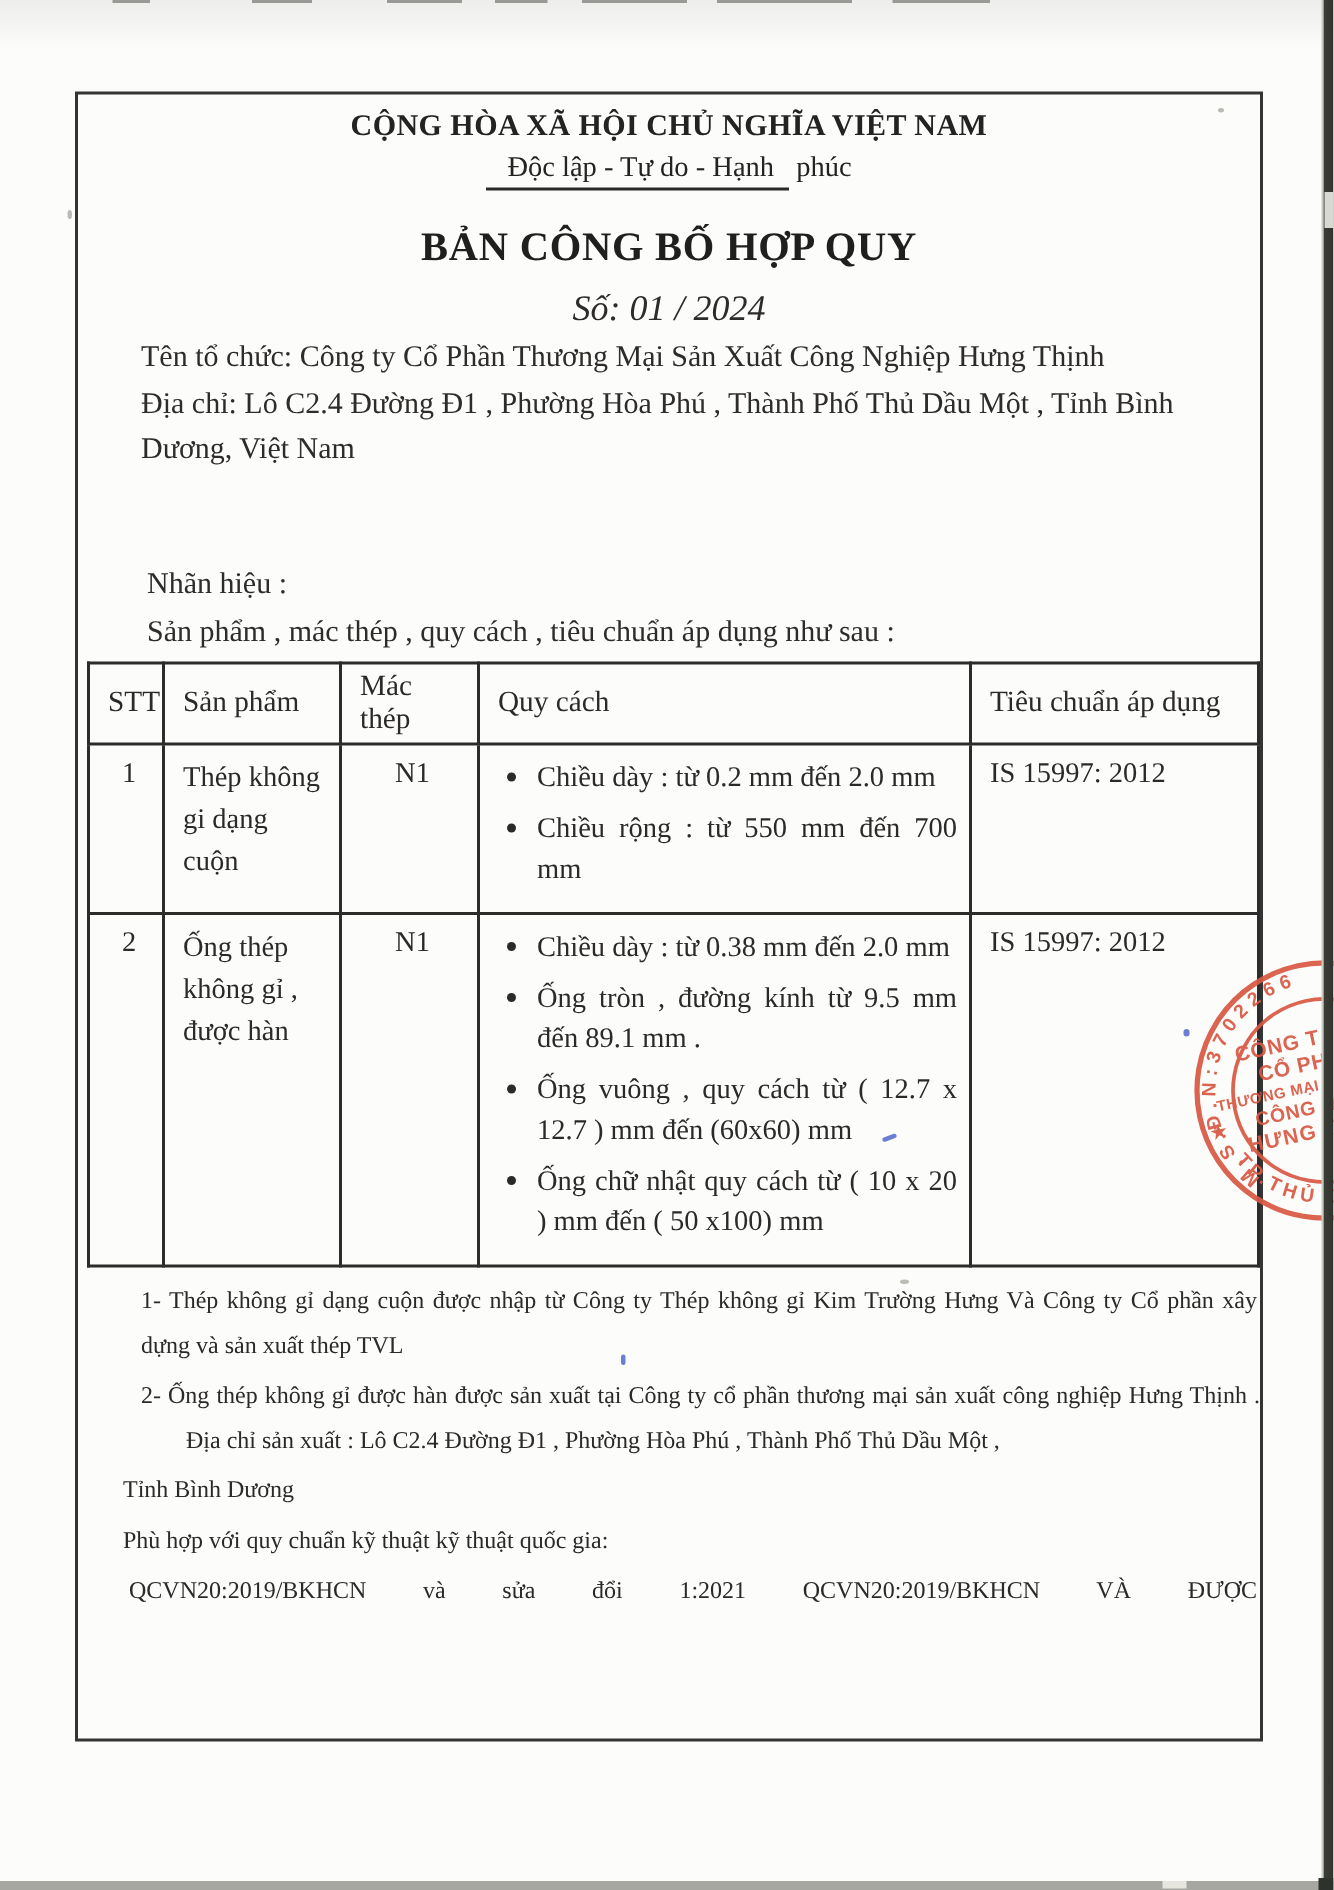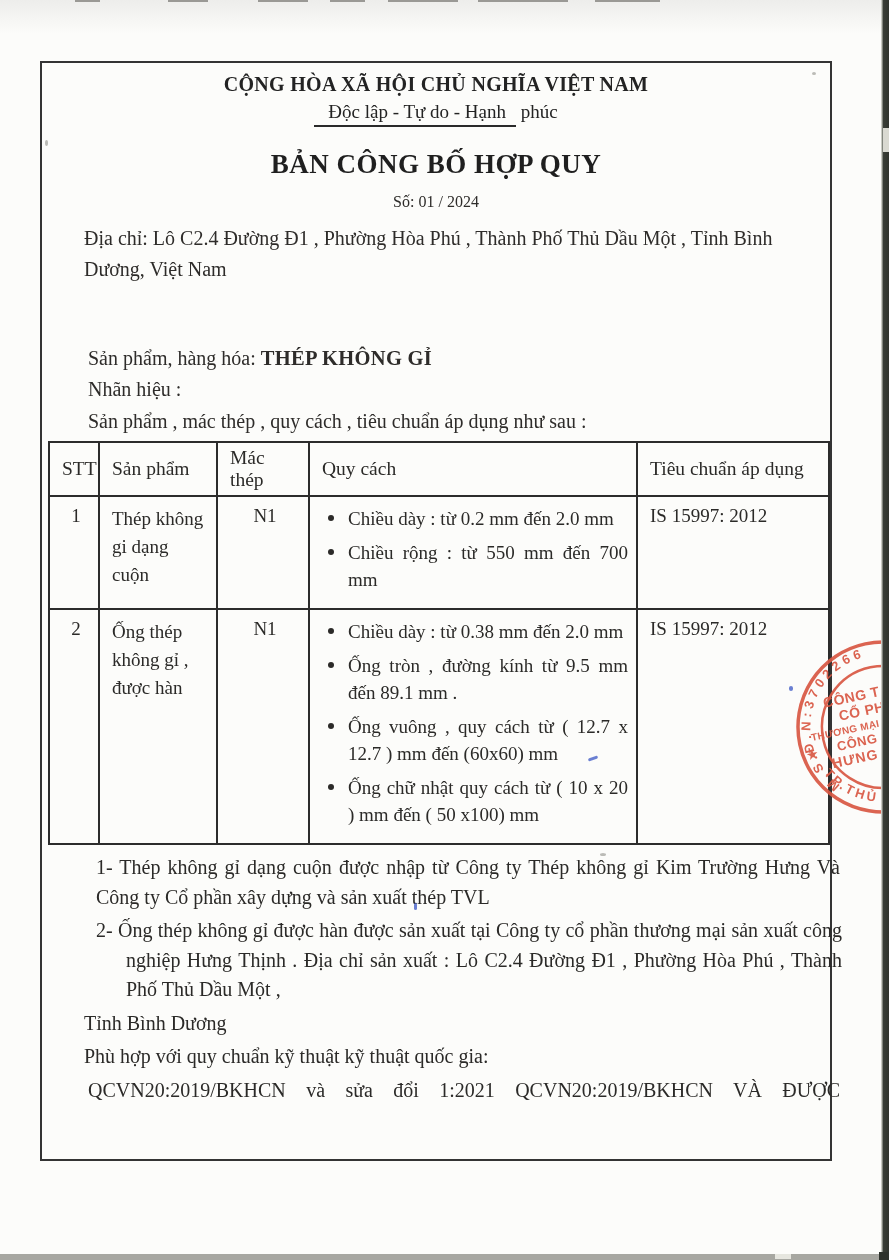"CỘNG HÒA XÃ HỘI CHỦ" .border-box { left: 40px -> 50px }
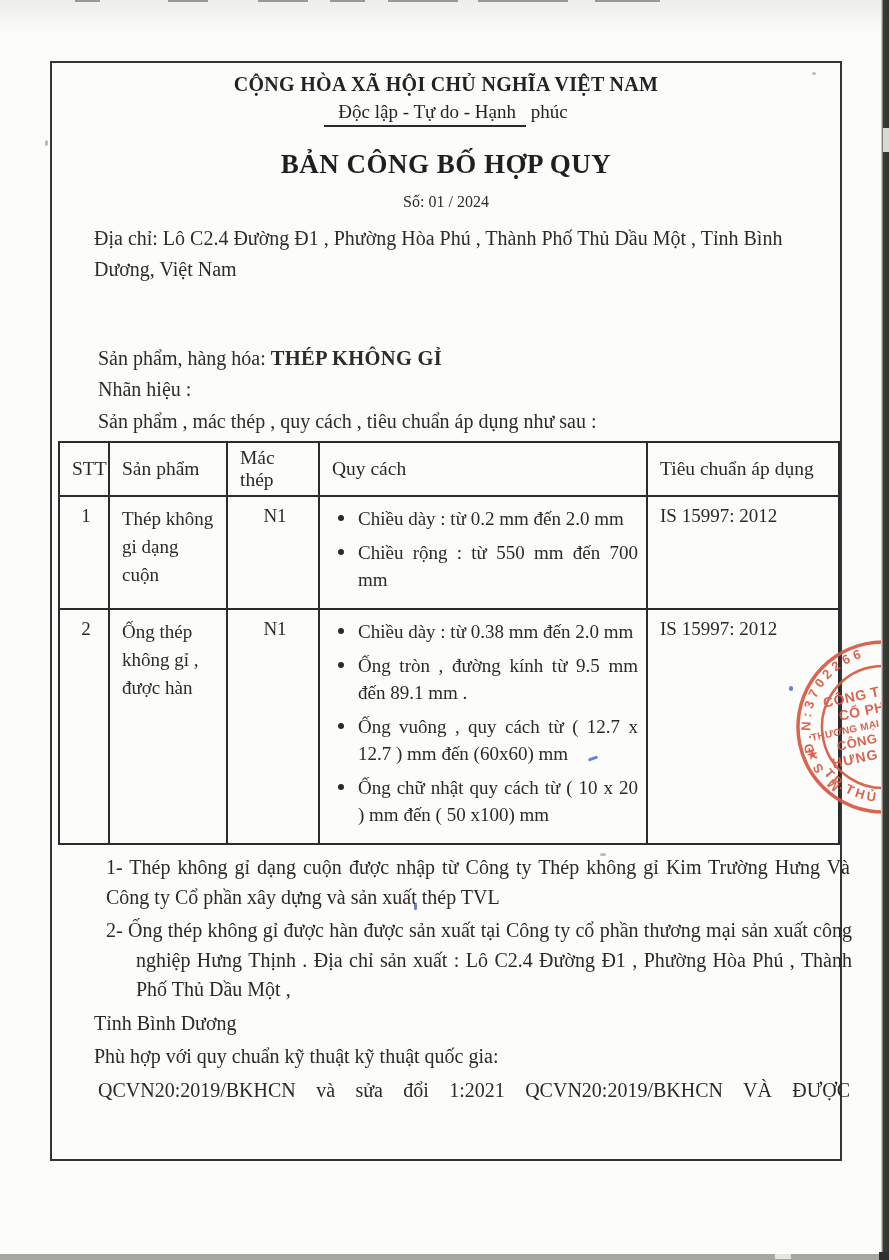"Số: 01 / 2024" .doc-number { font-size: 16px -> 24px; font-style: none -> italic }
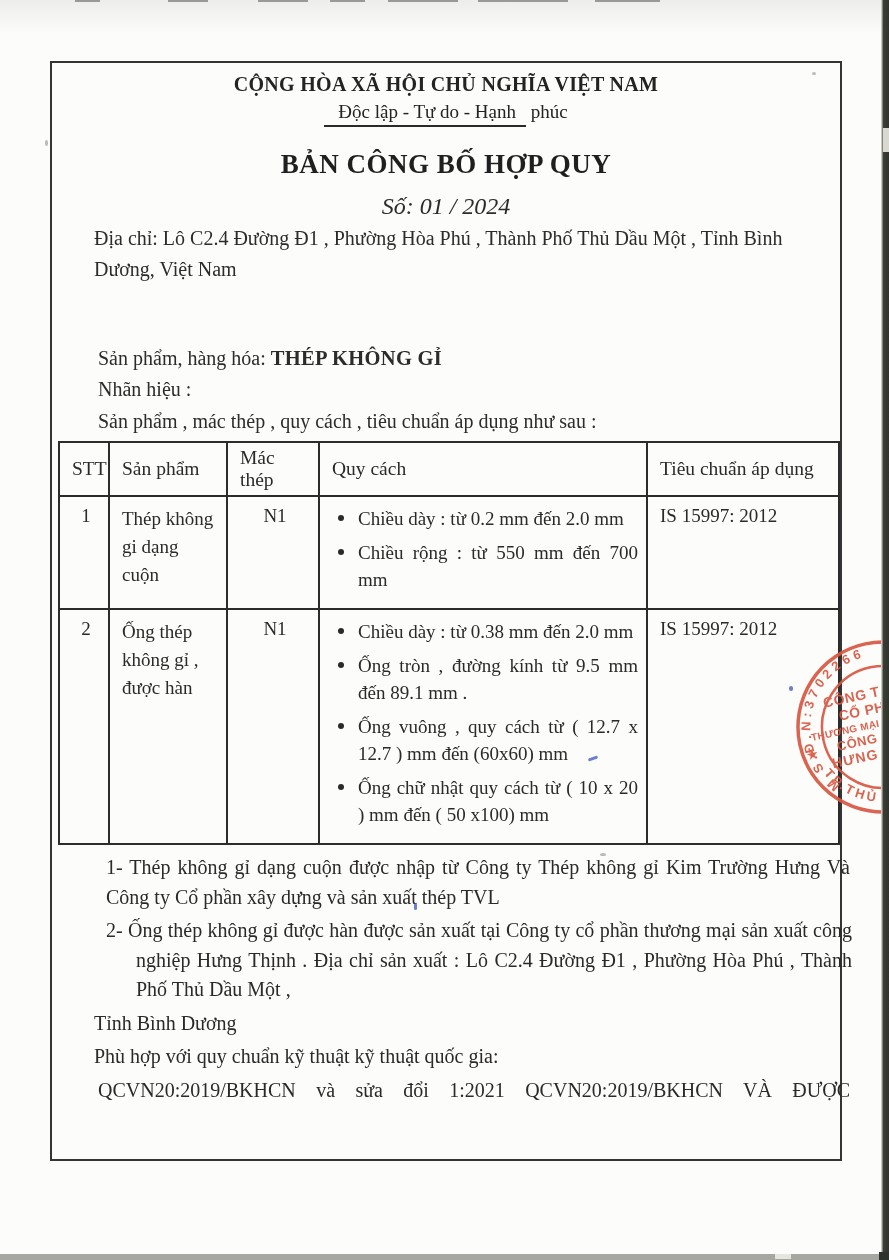"Tên tổ chức: Công ty" div { html: none -> <div>Tên tổ chức: Công ty Cổ Phần Thương Mại Sản Xuất Công Nghiệp Hưng Thịnh</div> }
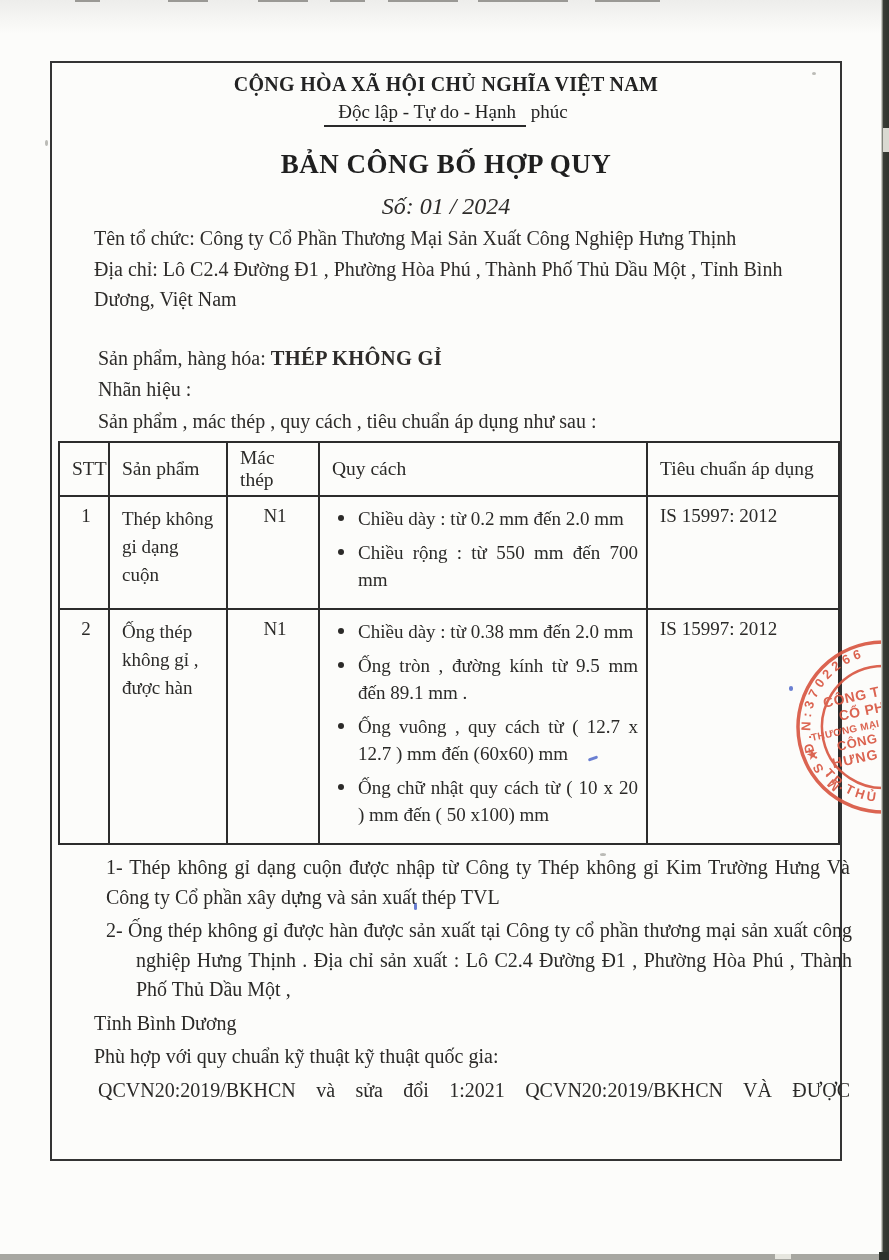"Sản phẩm, hàng hóa: THÉP" div.abs { html: <div><span>Sản phẩm, hàng hóa: </span><b>THÉP KHÔNG GỈ</b></div> -> none }
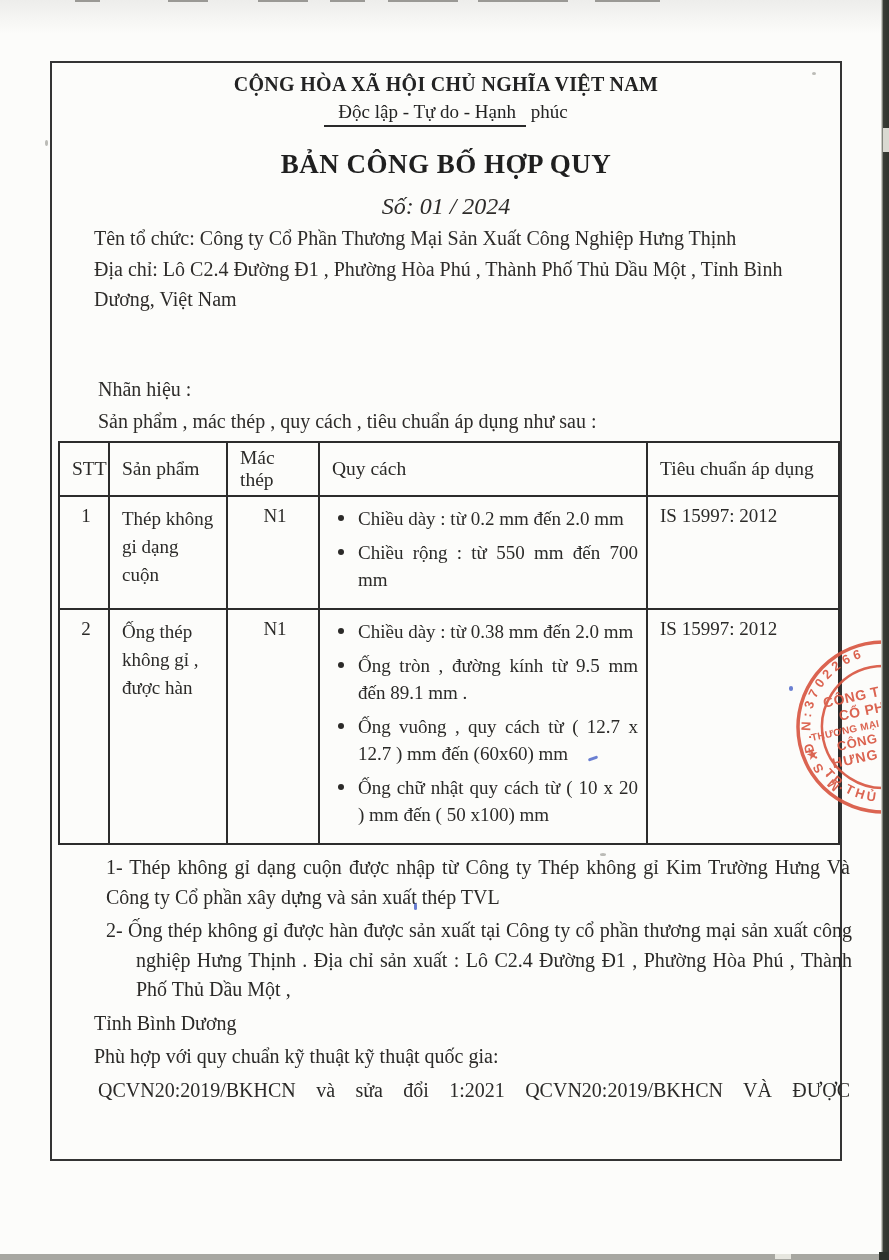"1- Thép không gỉ dạng" .notes { font-size: 20px -> 16px; padding-left: 12px -> none }
